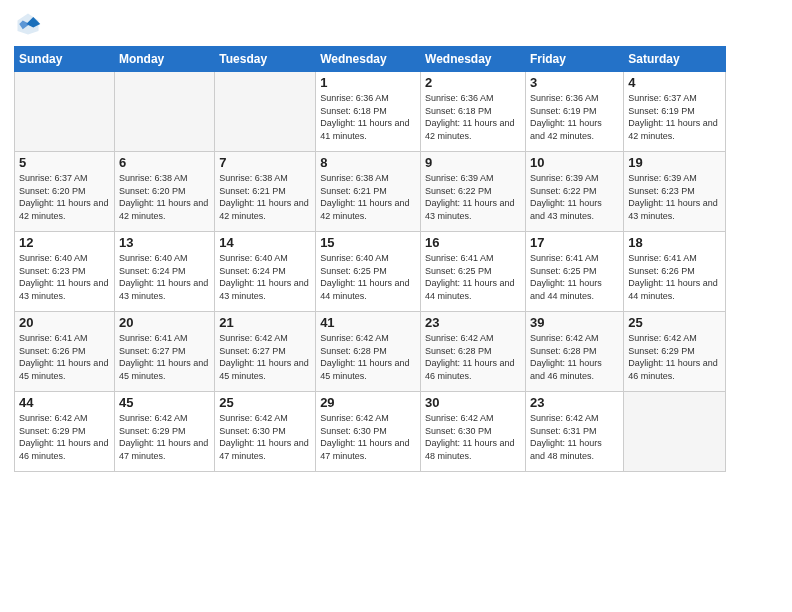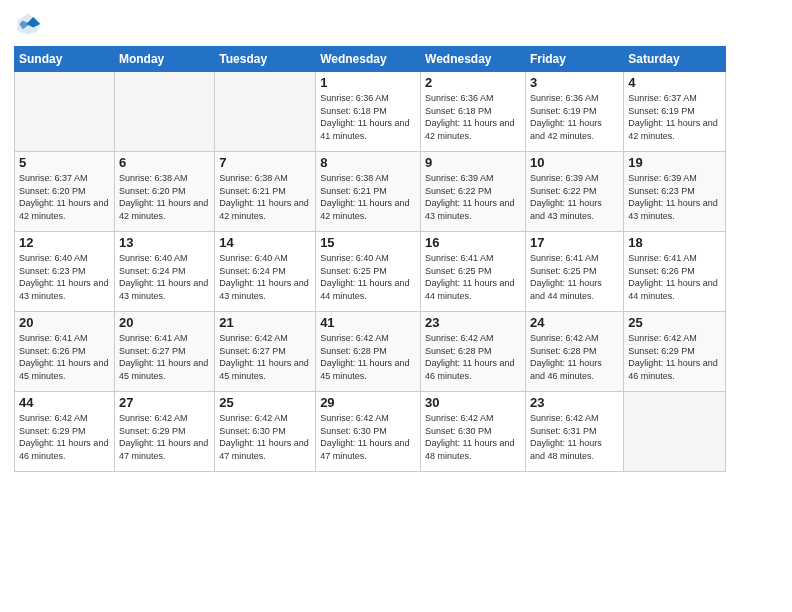"24" span.day-num { text: 24 -> 39 }
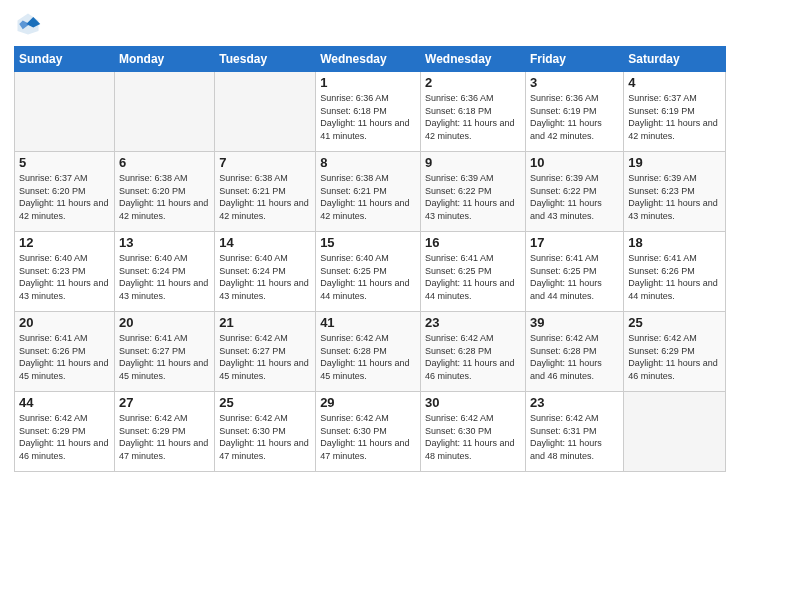"27" span.day-num { text: 27 -> 45 }
